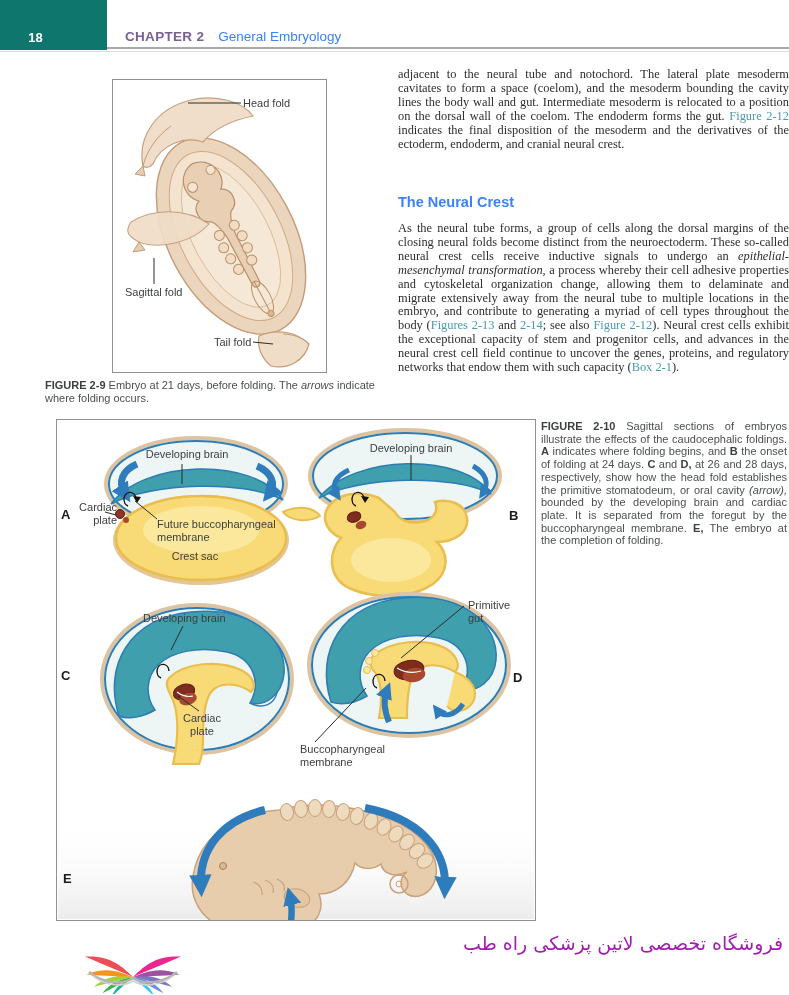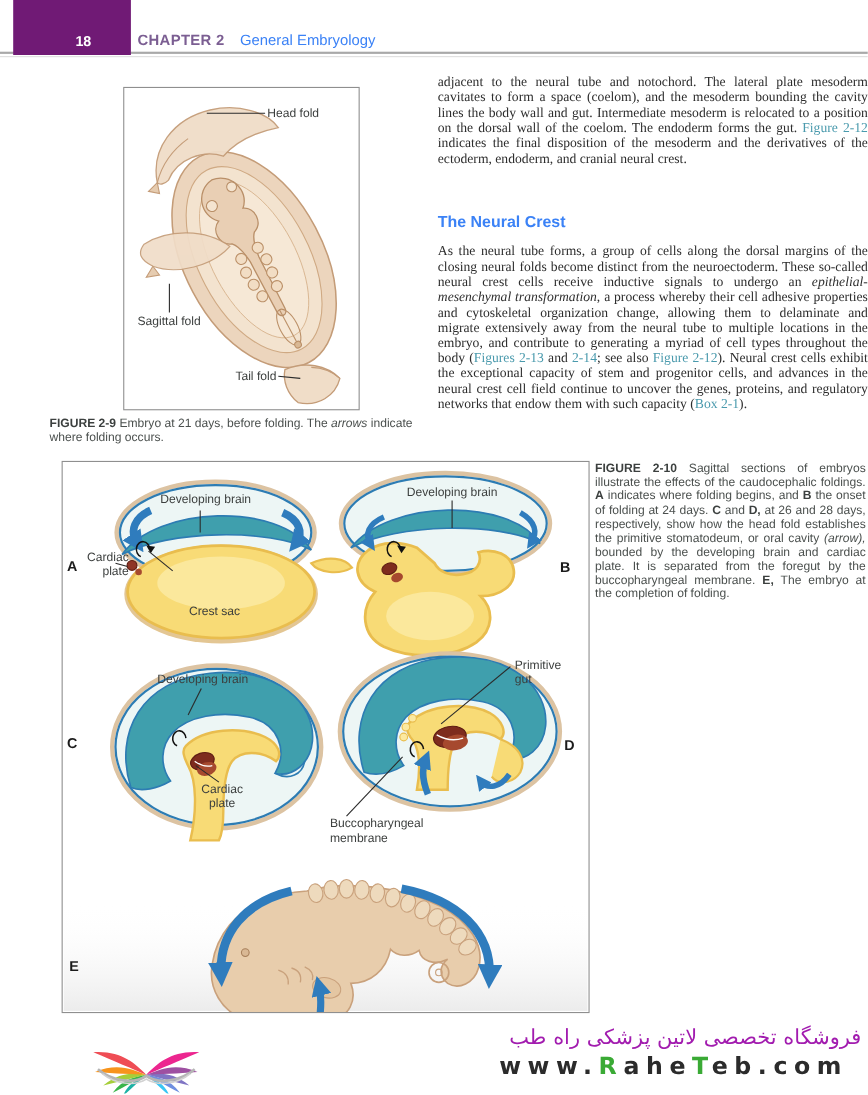"18" .hdr-block { background: #701a75 -> #0f766e; justify-content: flex-end -> center; left: 12px -> 0 }
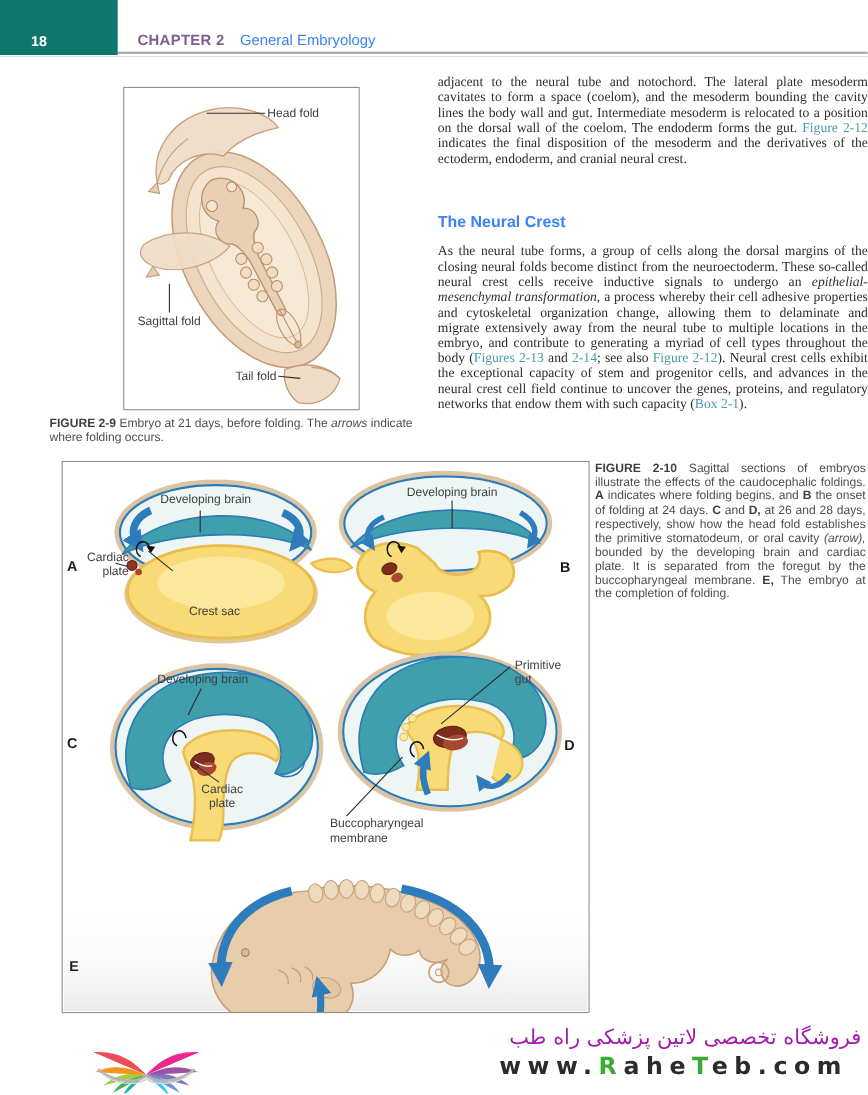"Future buccopharyngeal membrane" div.figlabel { html: none -> <div>Future buccopharyngeal membrane</div> }
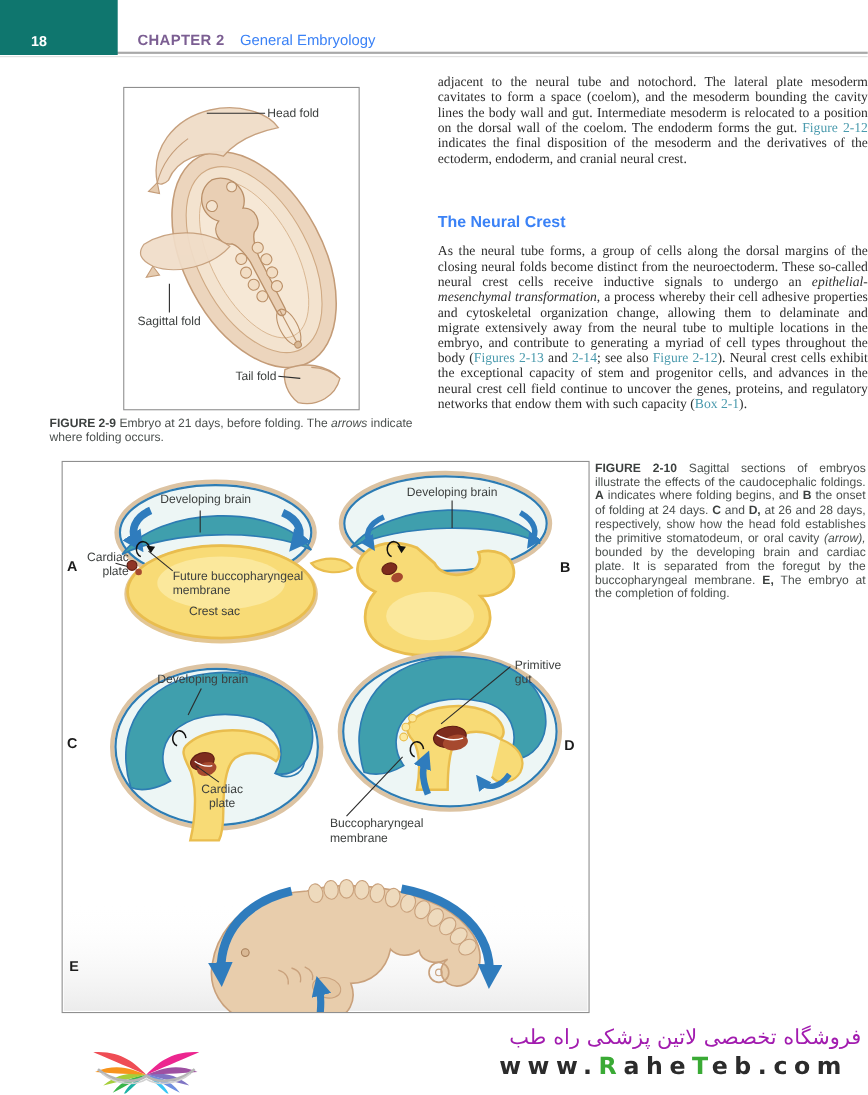"www.RaheTeb.com" div.www-line { html: <div><span>www.</span><span>R</span><span>ahe</span><span>T</span><span>eb.com</span></div> -> none }
